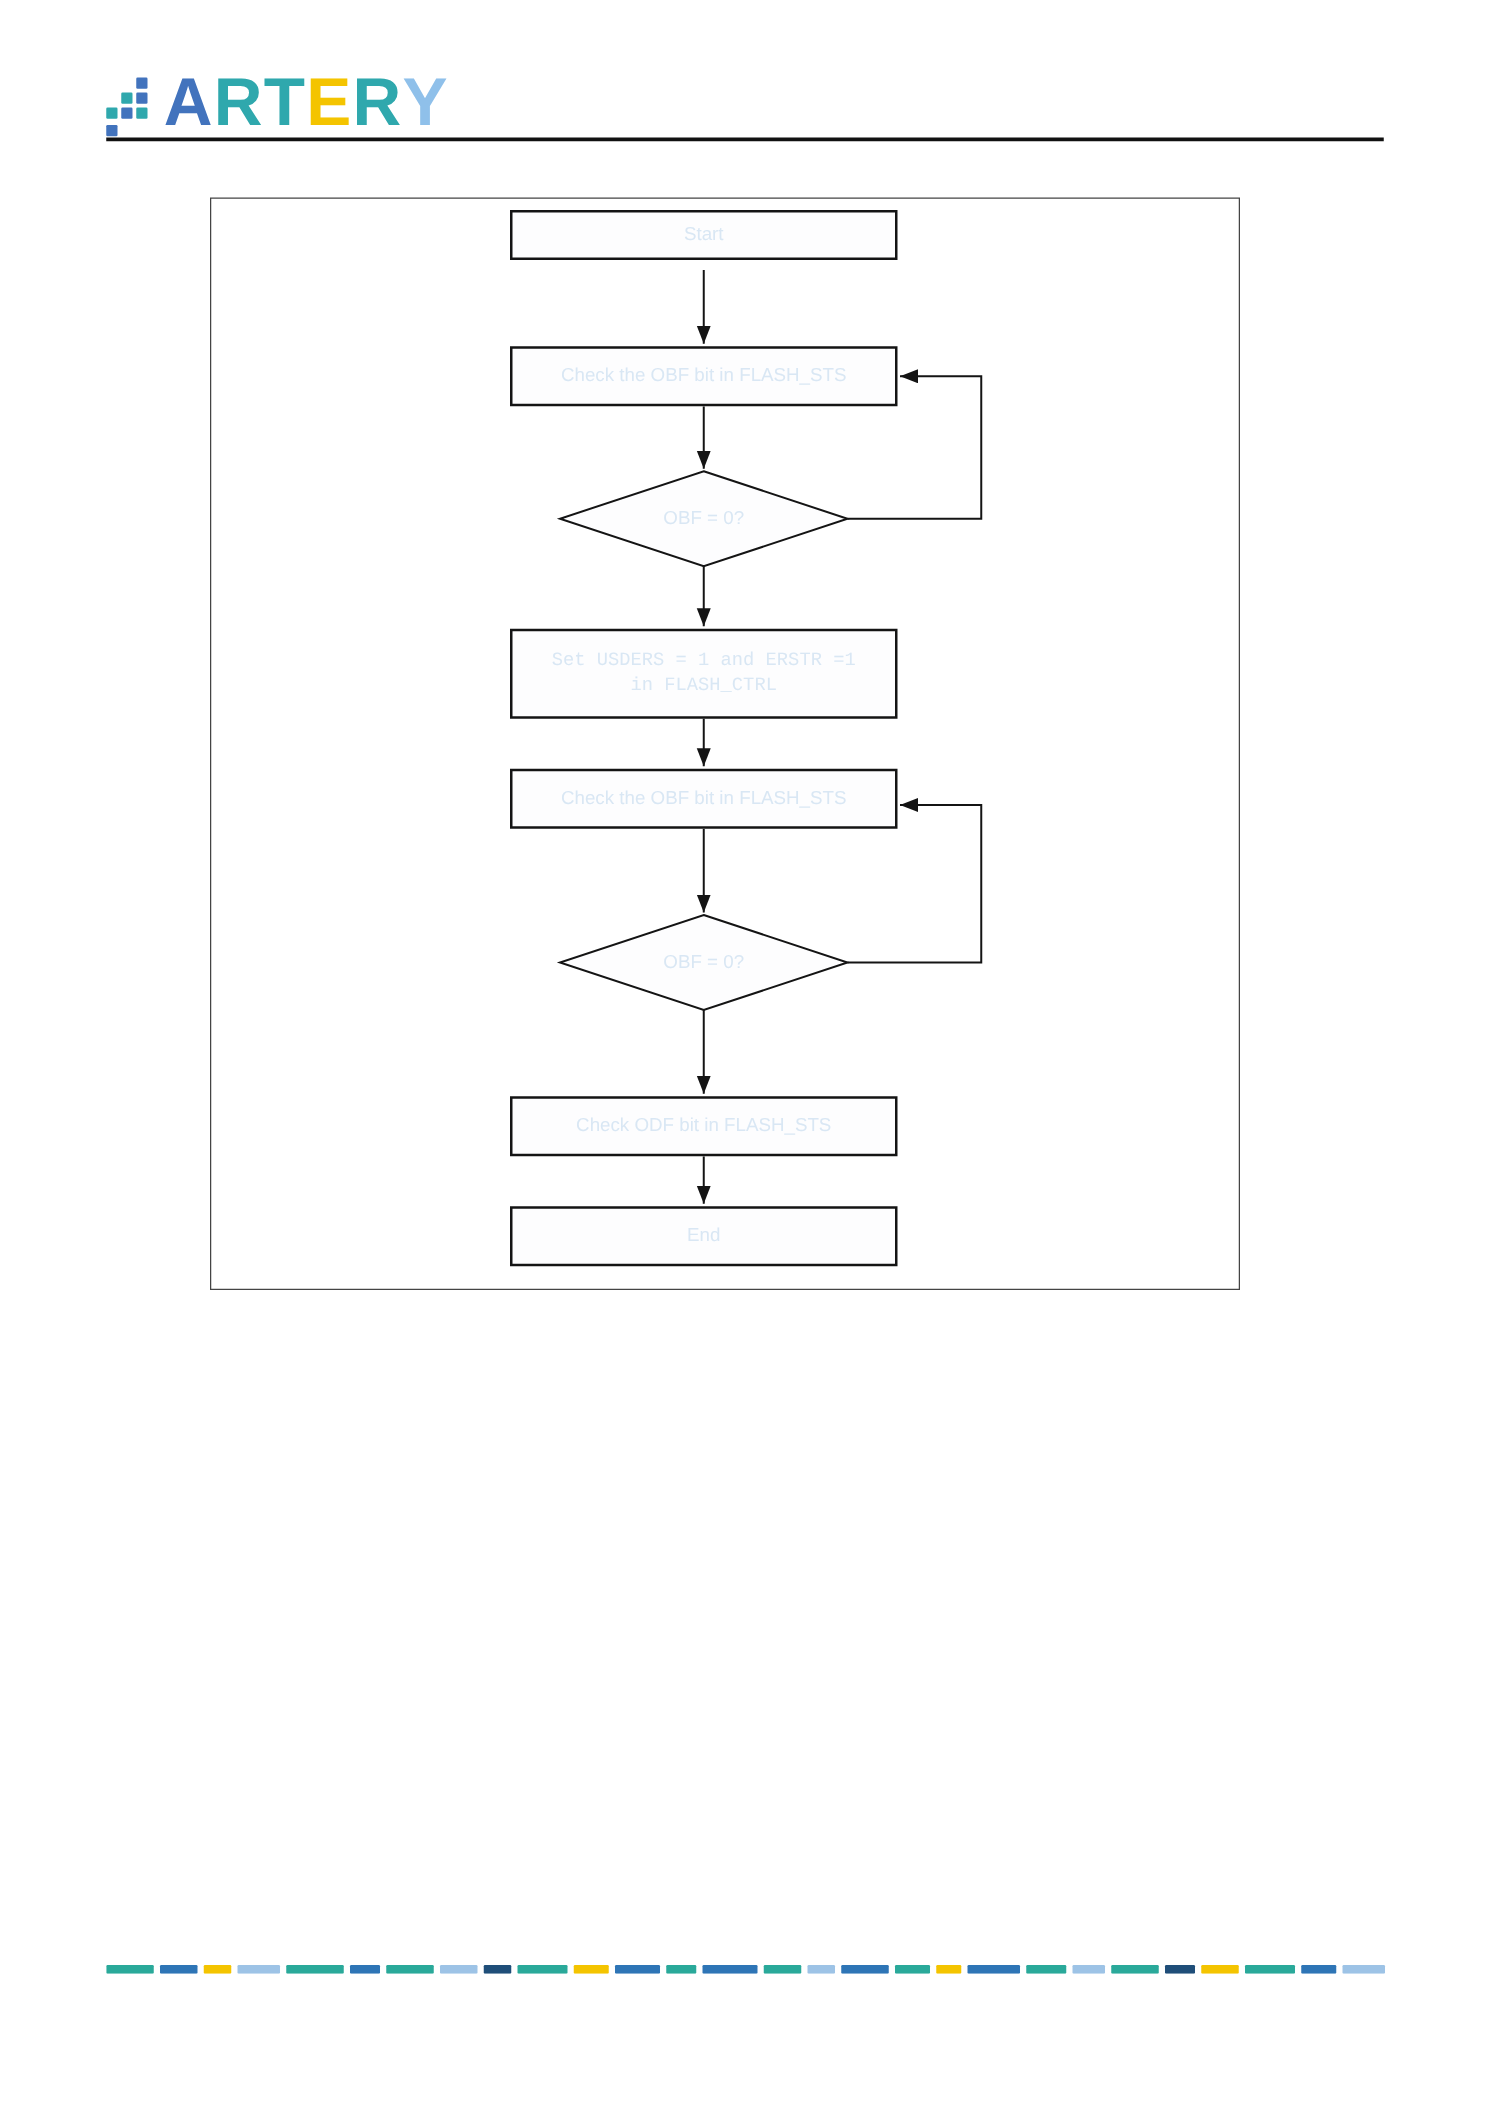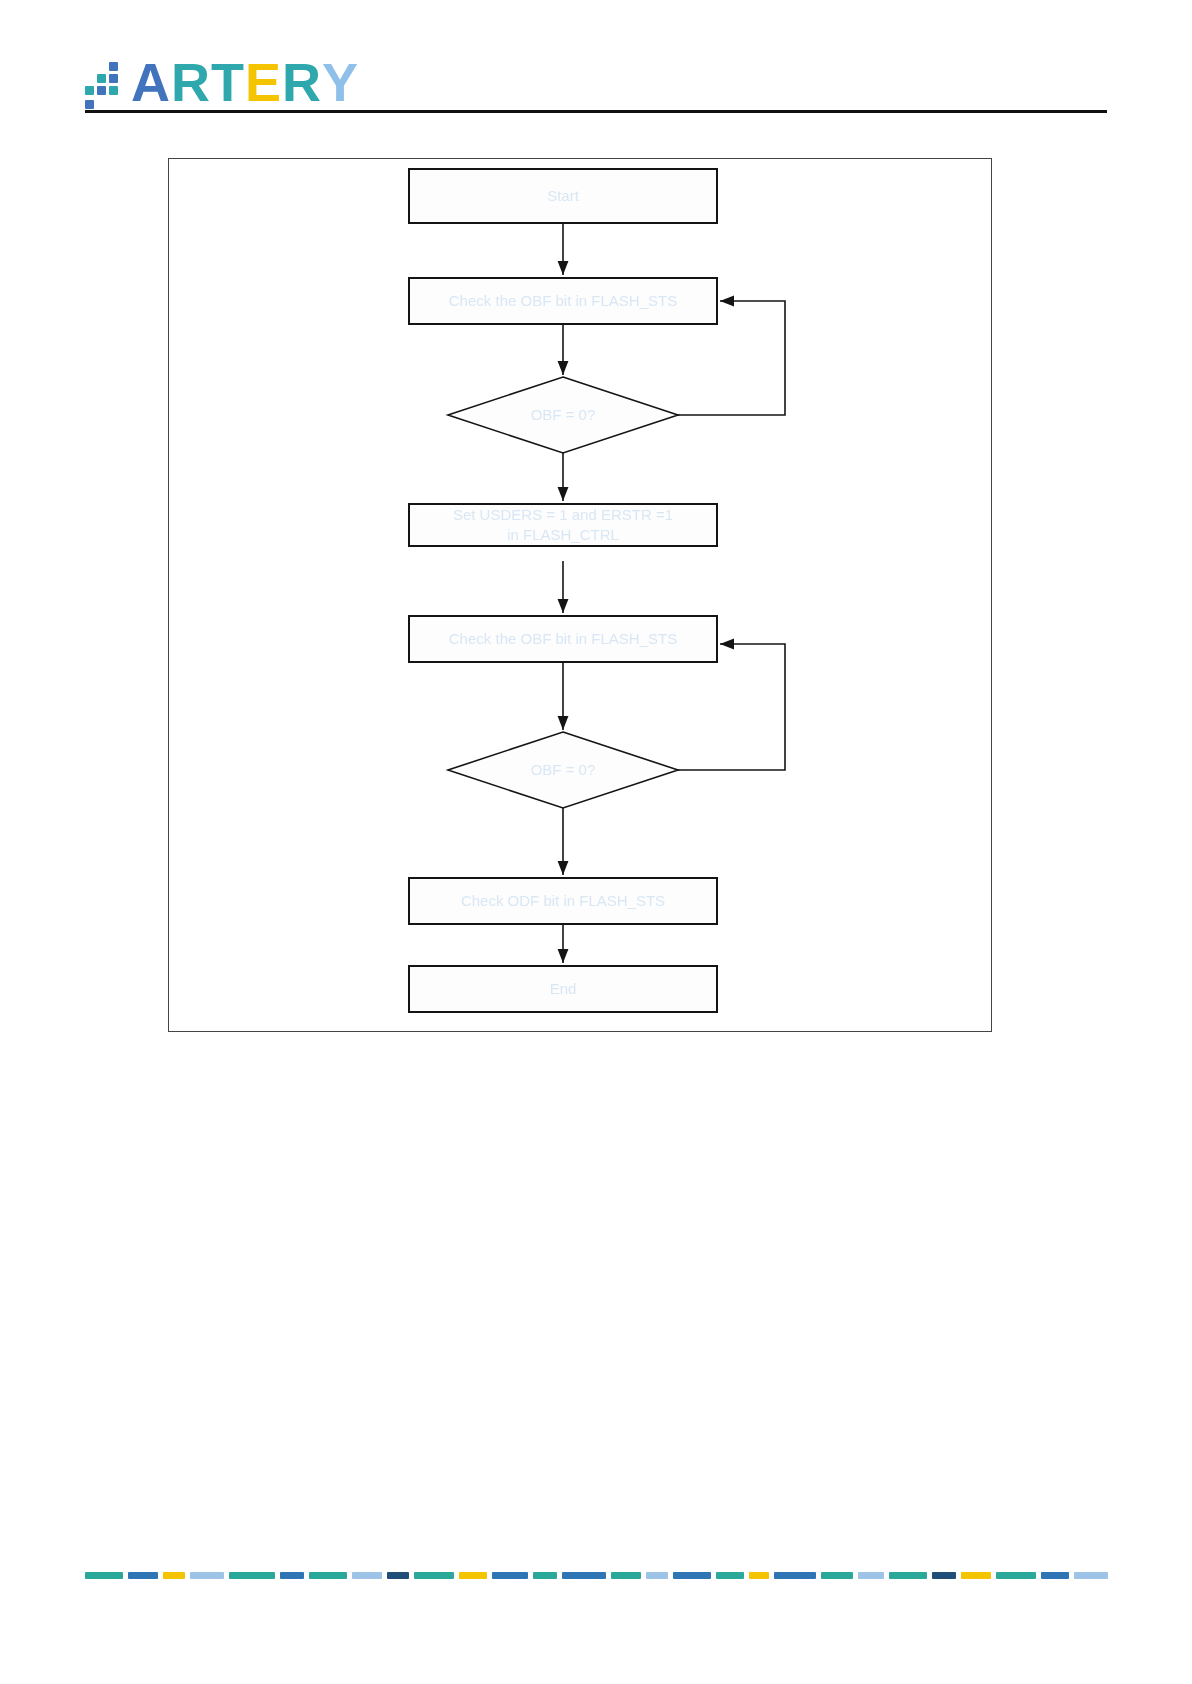"Start" .b-start { height: 56px -> 40px }
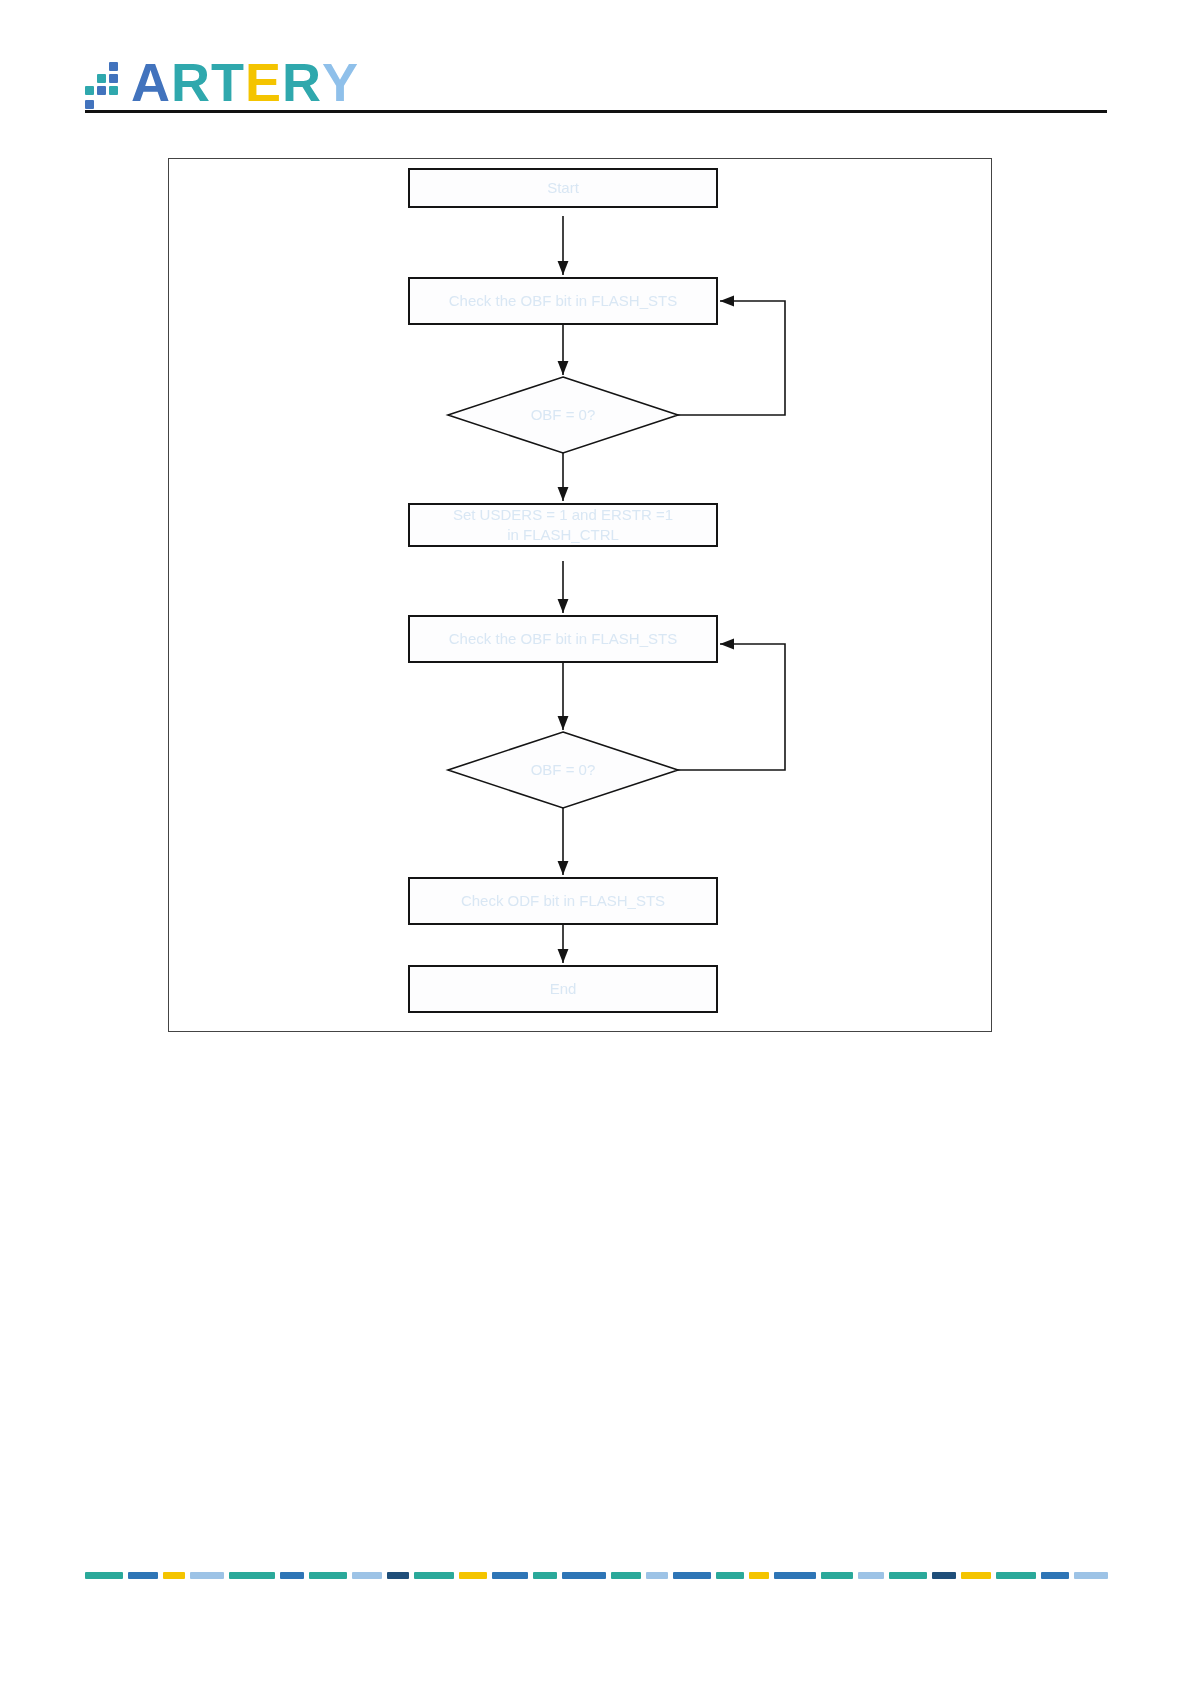"Set USDERS = 1 and" .b-set { font-family: none -> Liberation Mono, monospace; height: 44px -> 72px }
